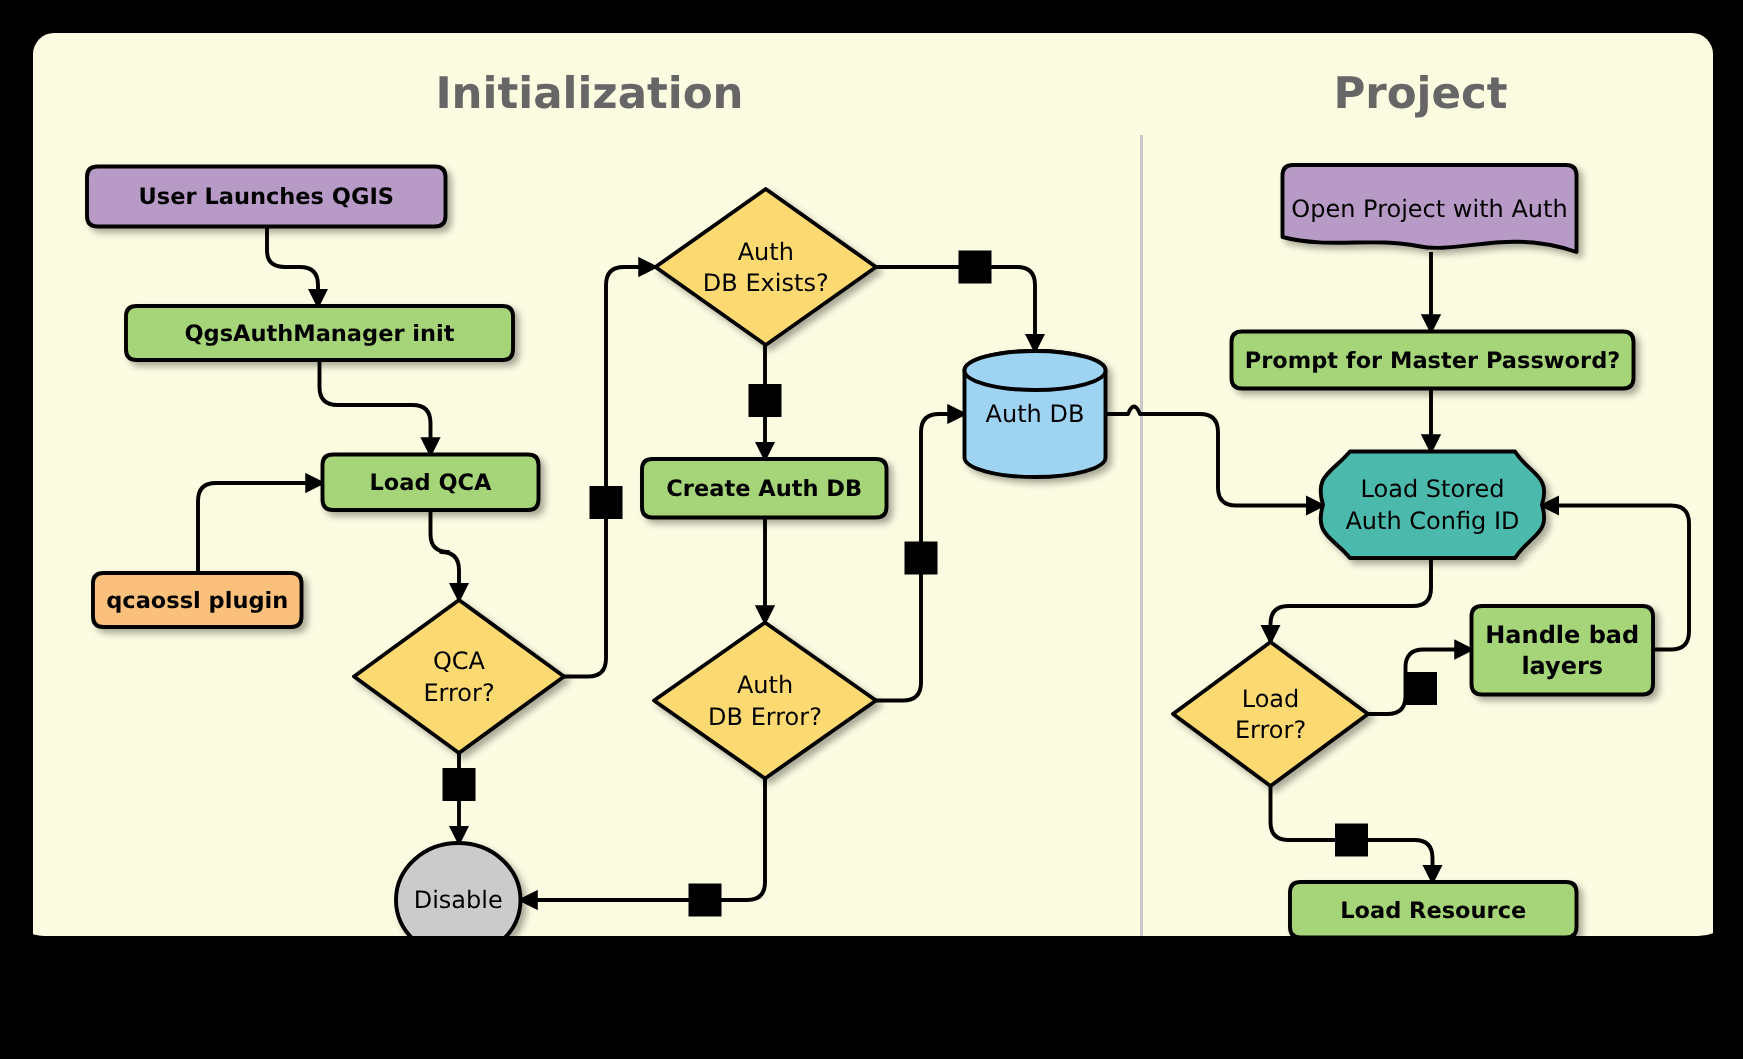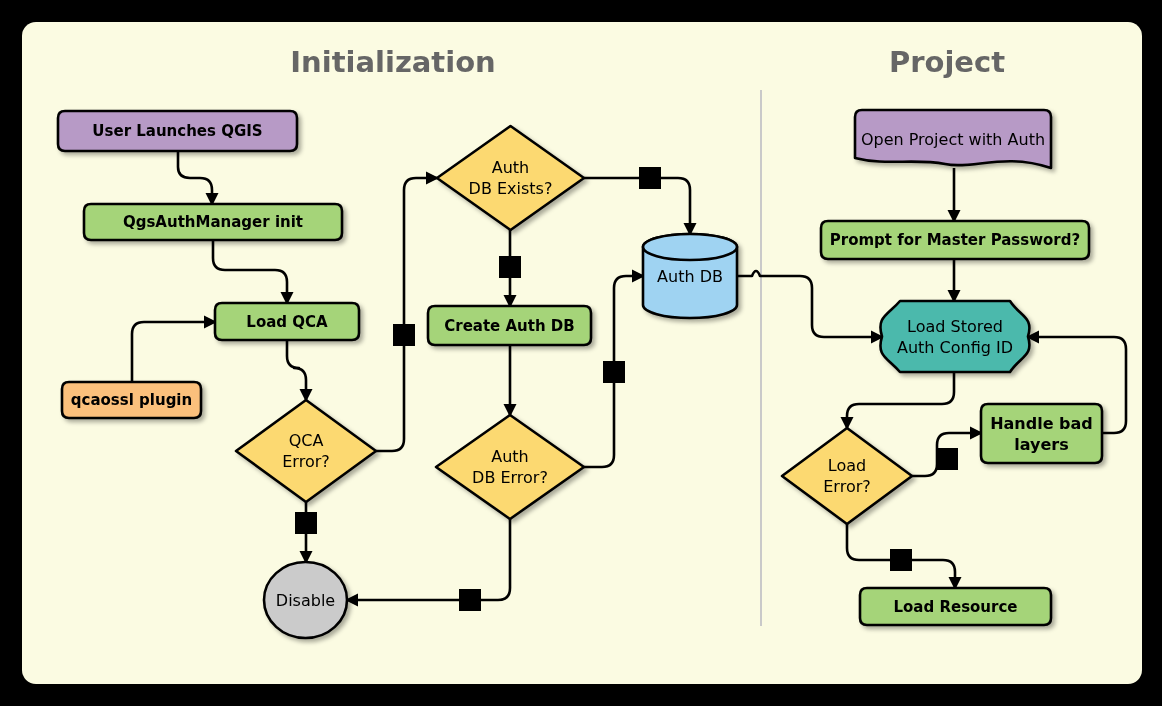"Initialization" #stage { height: 706px -> 624px }
